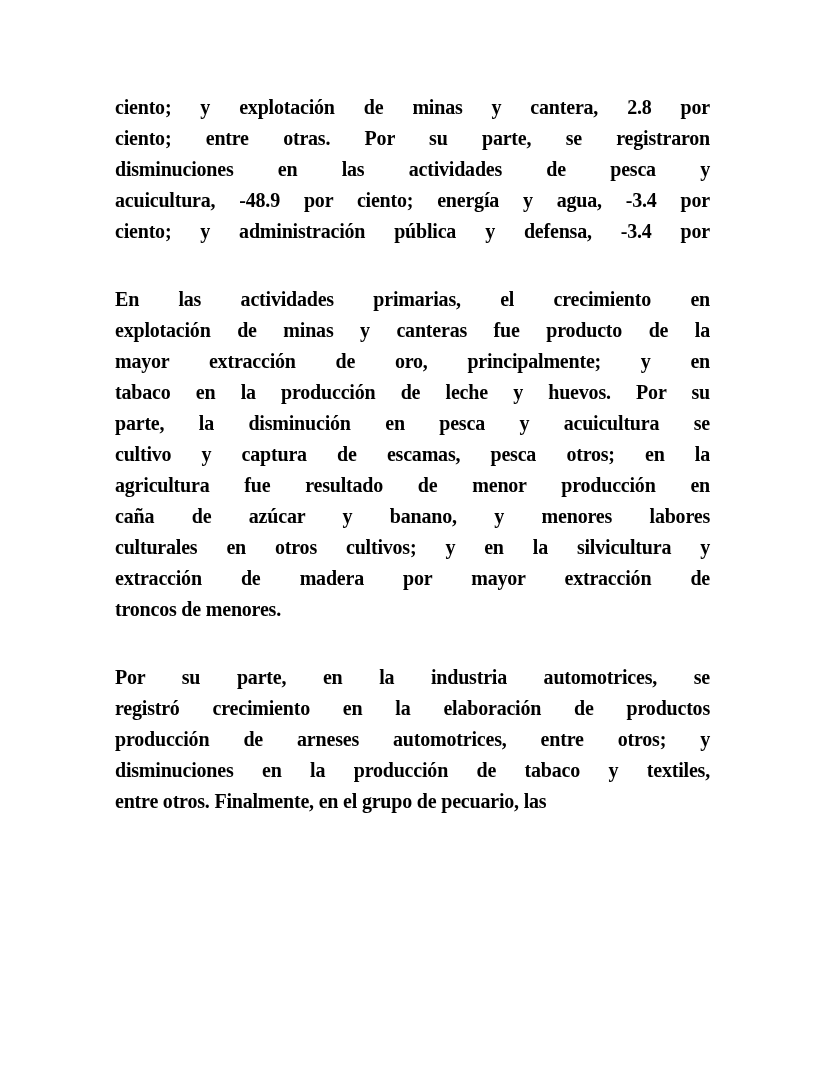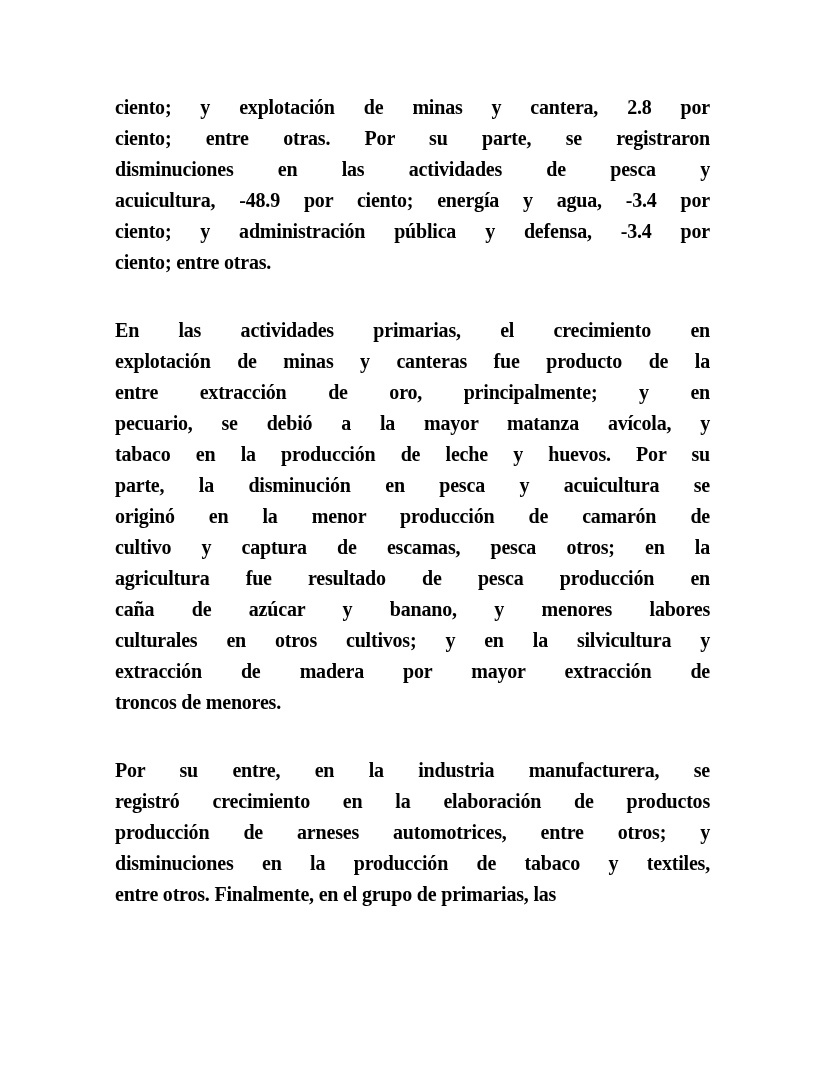"ciento; entre otras." div.line { html: <div>ciento; entre otras.</div> -> none }
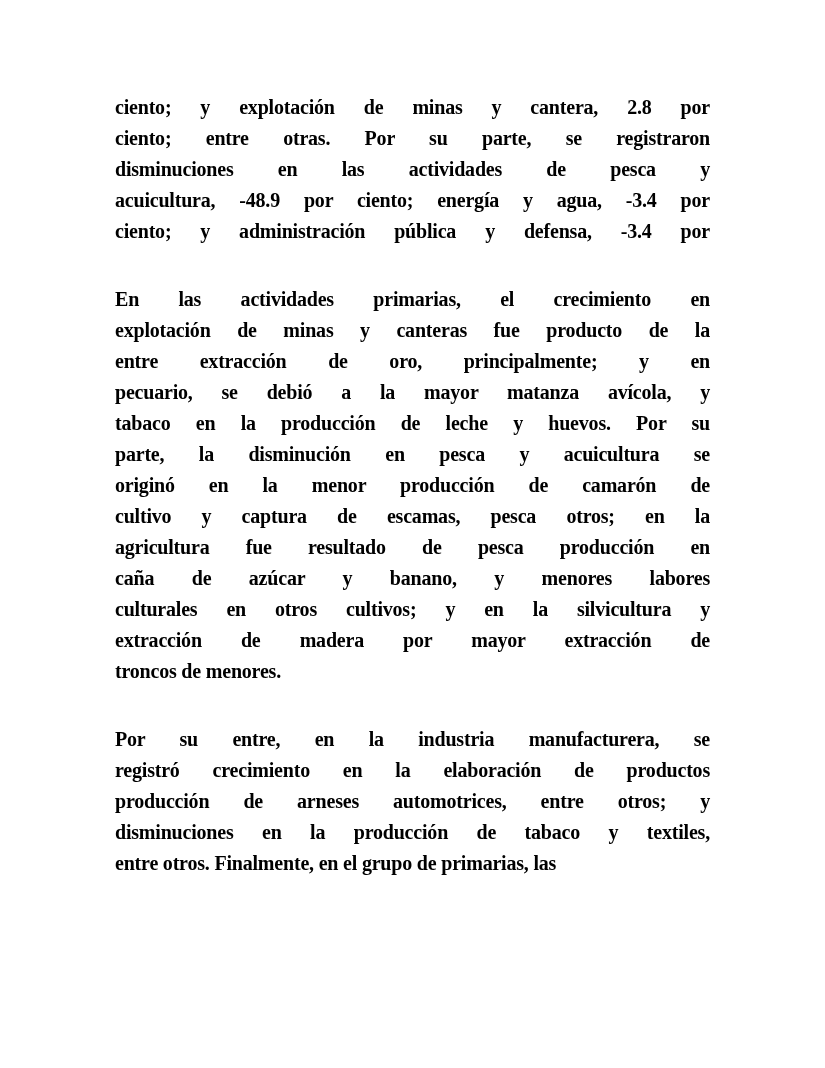"entre extracción de oro, principalmente;" div.line { text: entre -> mayor }
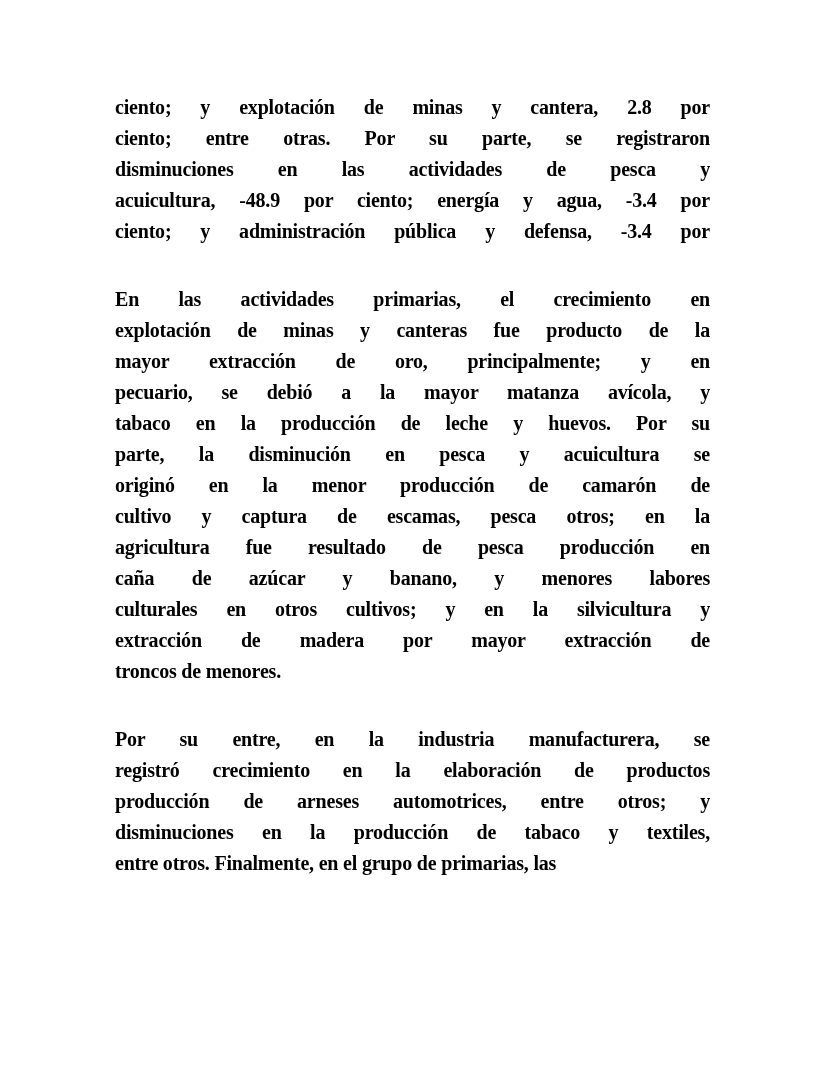"pecuario, se debió a la" div.line { html: <div>pecuario, se debió a la mayor matanza avícola, y</div> -> none }
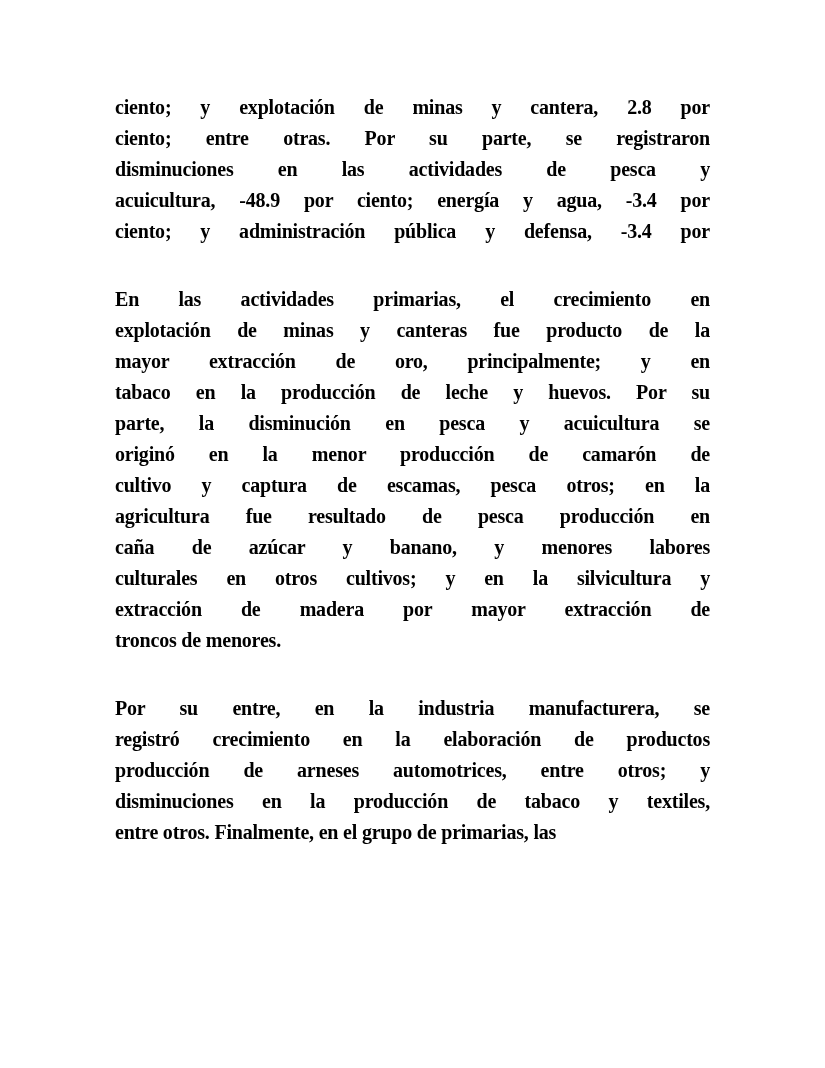"originó en la menor producción" div.line { html: <div>originó en la menor producción de camarón de</div> -> none }
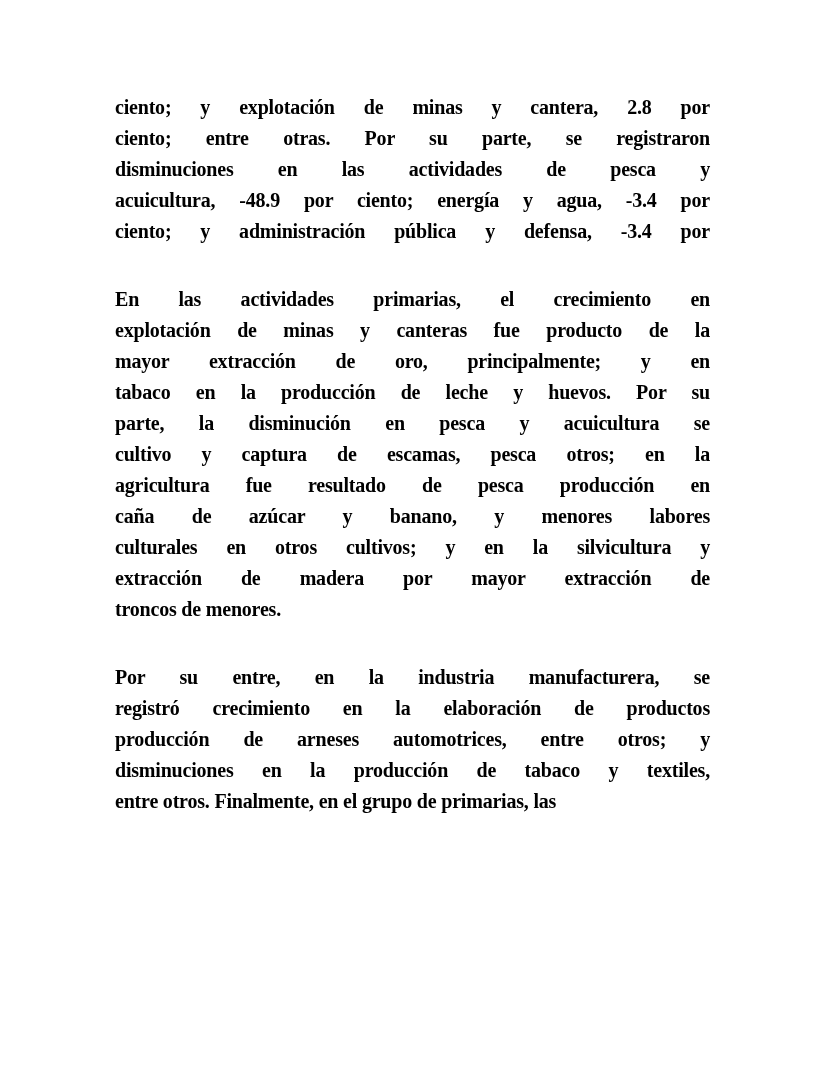"agricultura fue resultado de pesca" div.line { text: pesca -> menor }
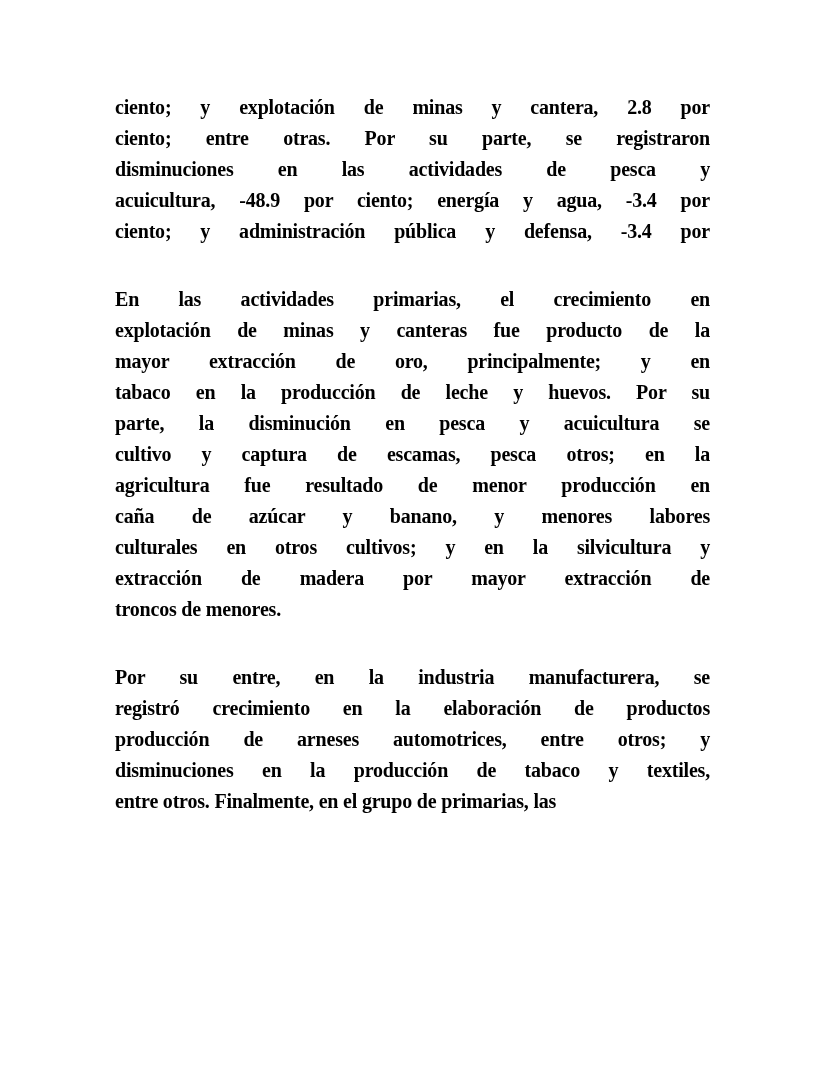"Por su entre, en la" div.line { text: entre, en la industria manufacturera -> parte, en la industria automotrices }
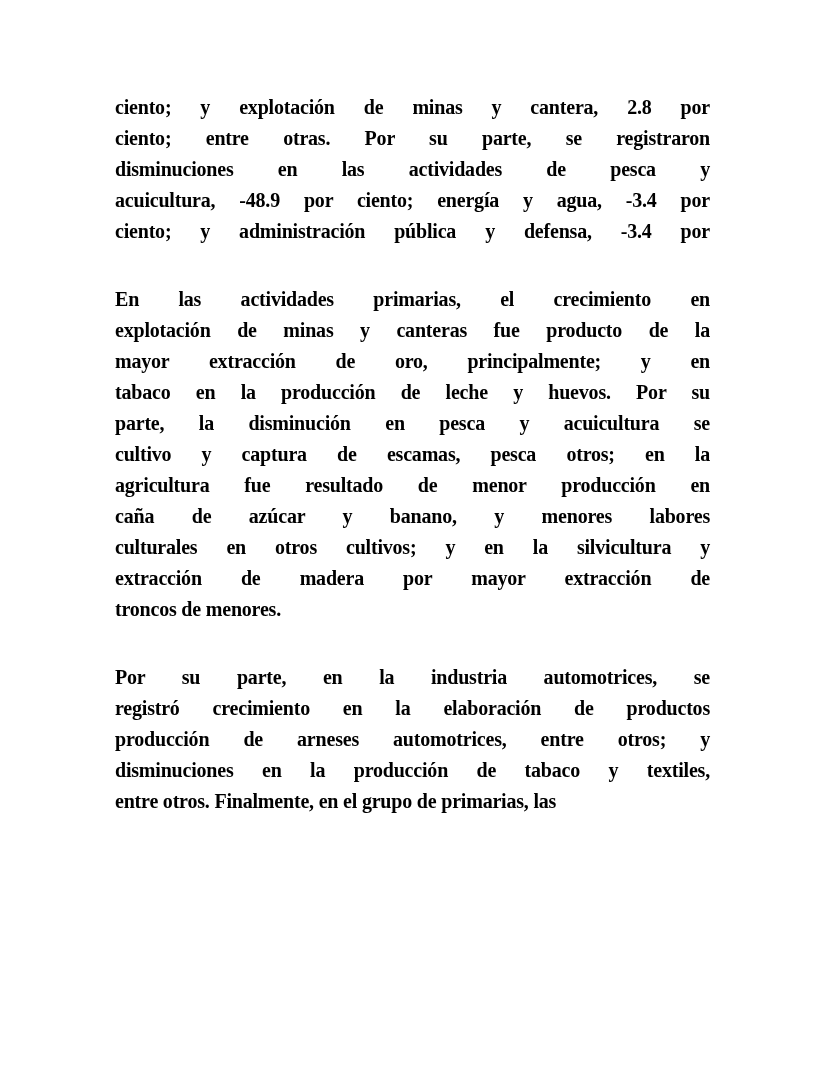"entre otros. Finalmente, en el" div.line { text: primarias -> pecuario }
